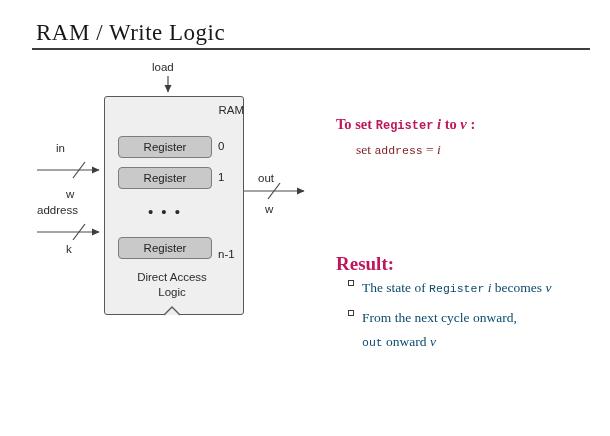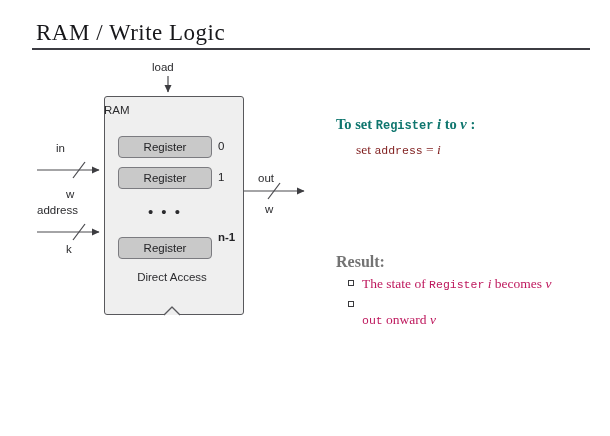"RAM" .ram-label { text-align: left -> right; width: 158px -> 140px }
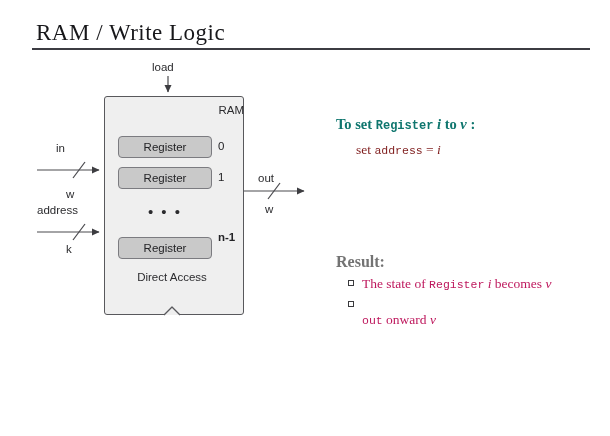"To set Register i to" .panel-heading { color: #0f766e -> #be185d }
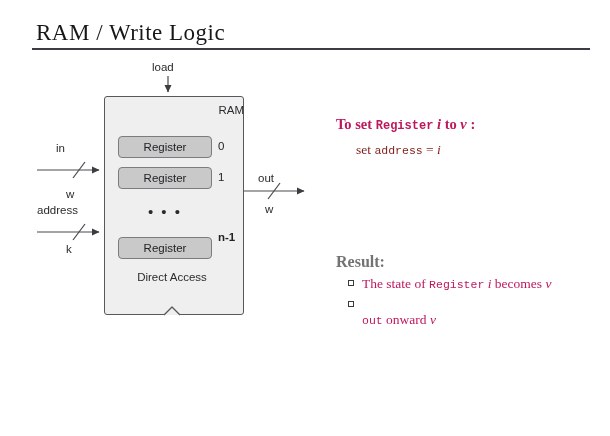"n-1" .idx-n { font-weight: bold -> none; top: 231px -> 248px }
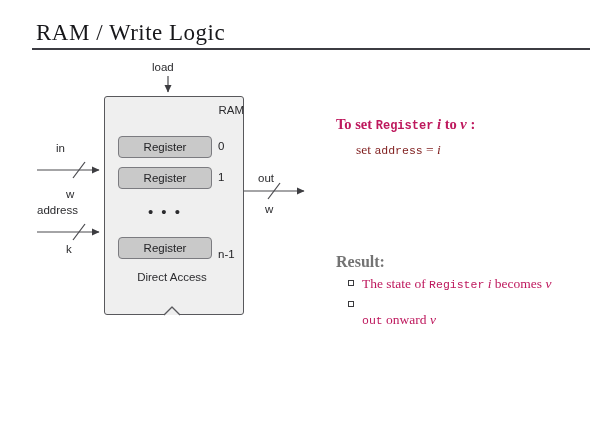"Result:" .result-heading { color: #737373 -> #be185d; font-size: 16px -> 19px }
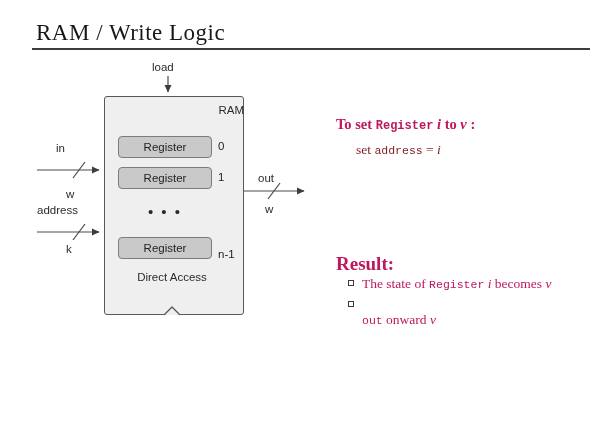"Logic" div { html: none -> <div>Logic</div> }
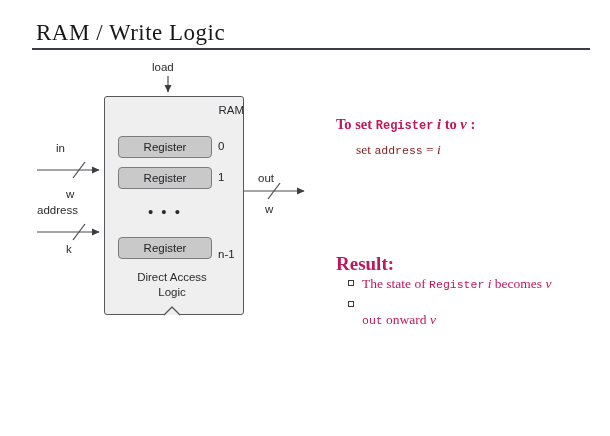"The state of Register i" .bullet { color: #be185d -> #0c4a6e; line-height: 15px -> 24px }
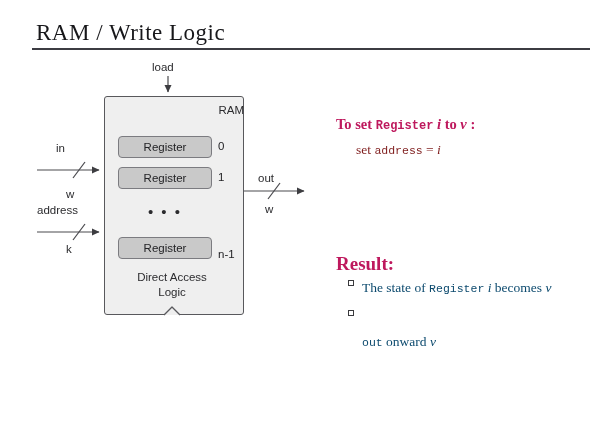"From the next cycle onward," span { html: none -> <span>From the next cycle onward,</span> }
